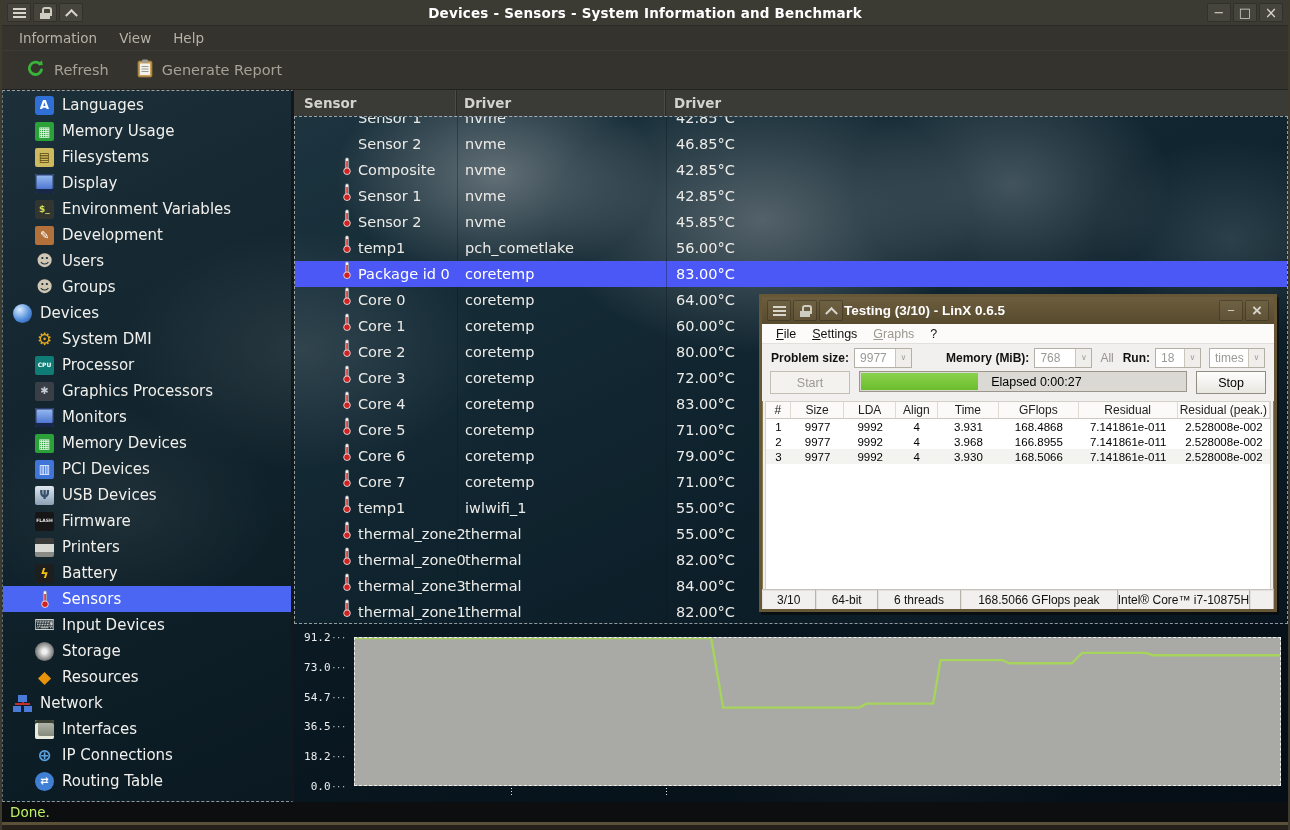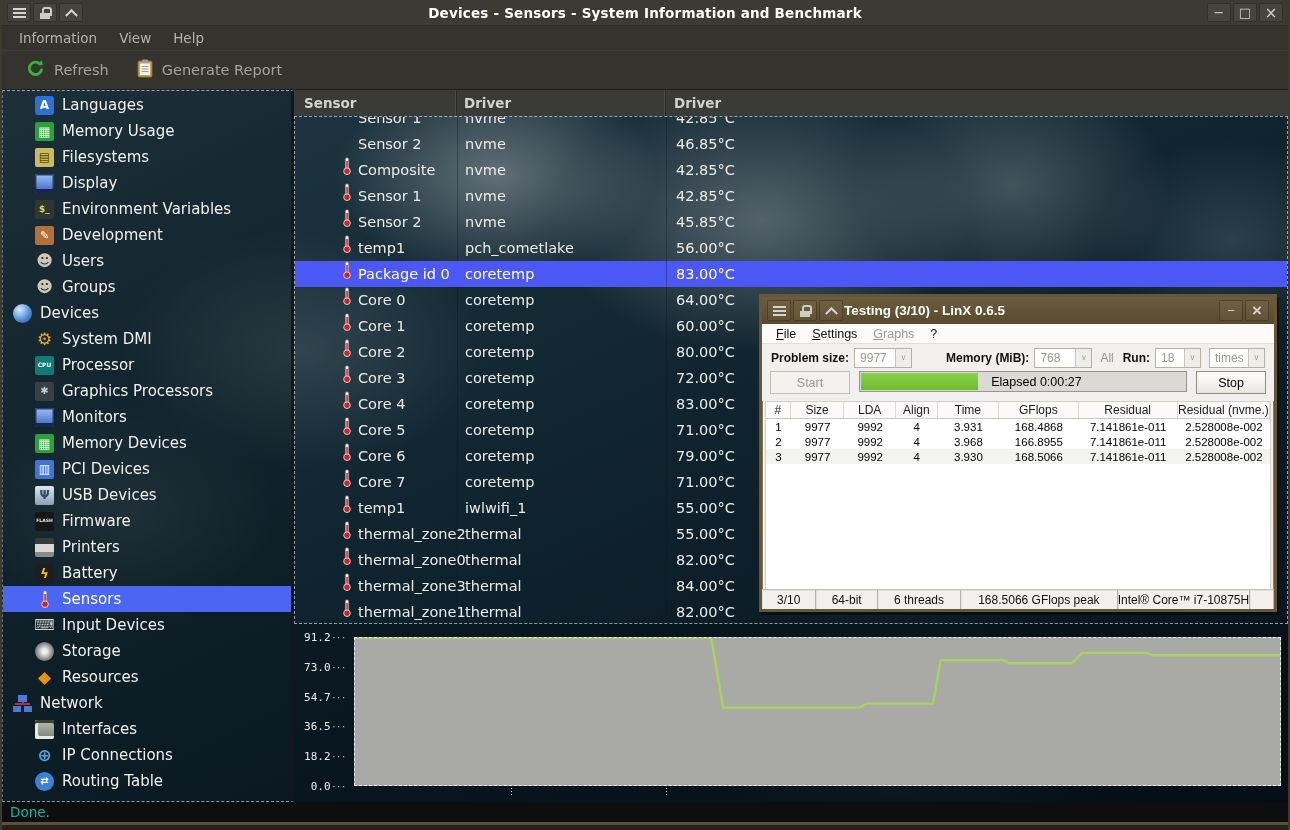"Residual (nvme.)" span.cell { text: nvme -> peak }
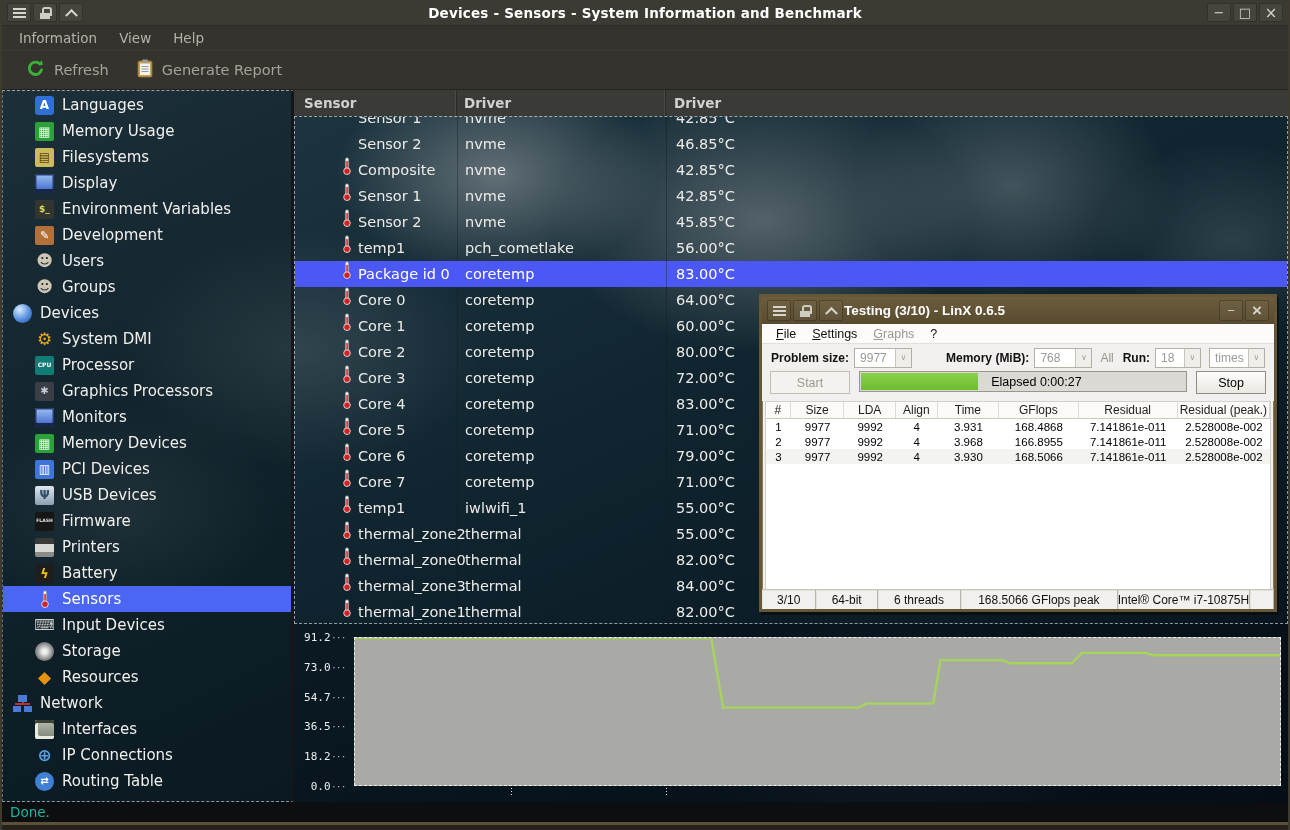"Done." .statusbar { color: #14b8a6 -> #bef264 }
